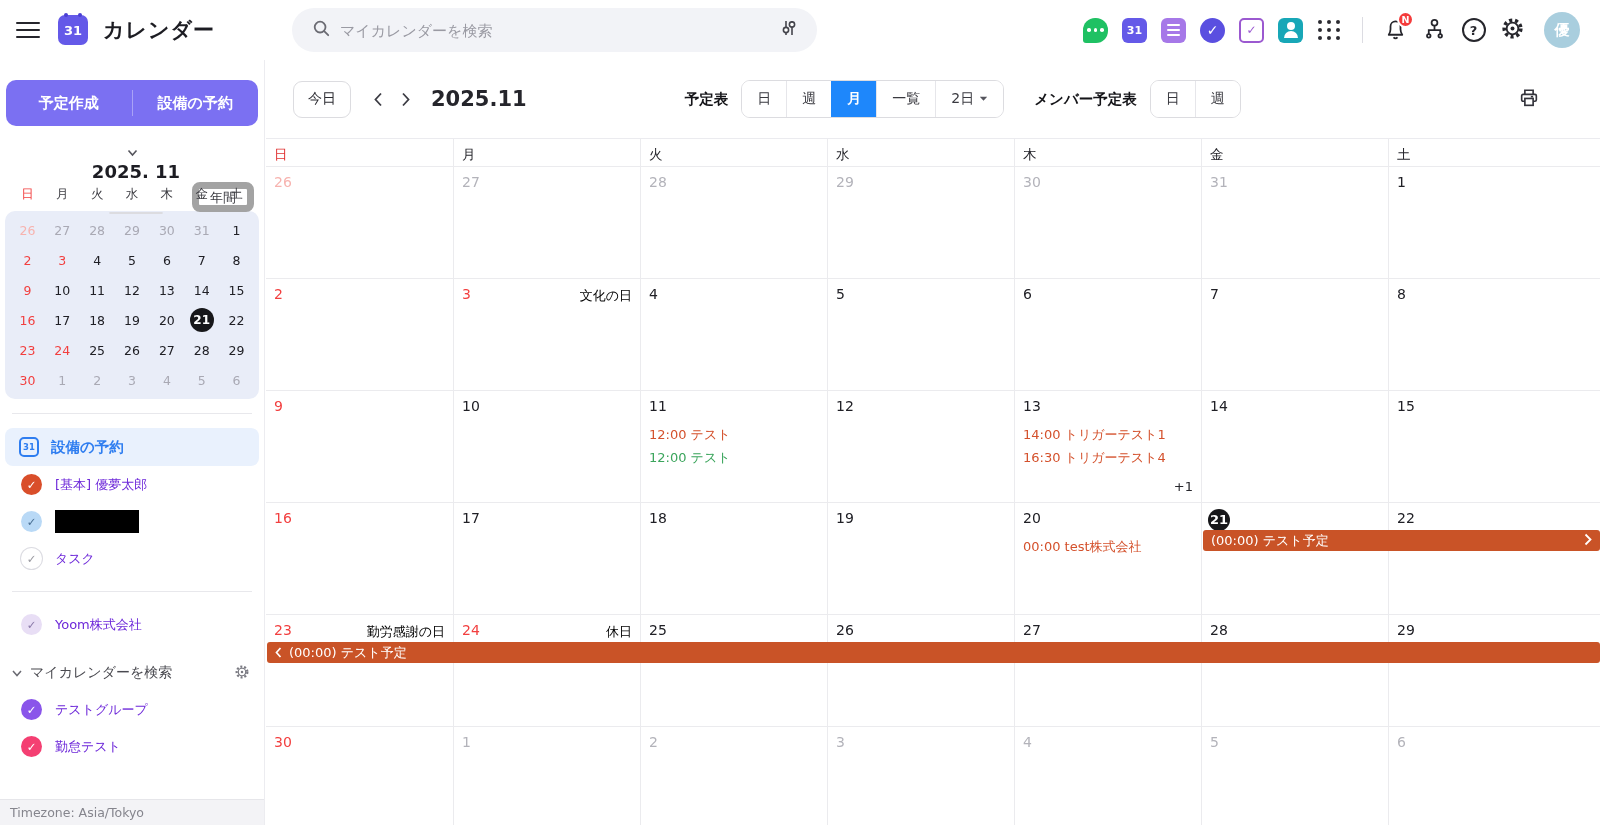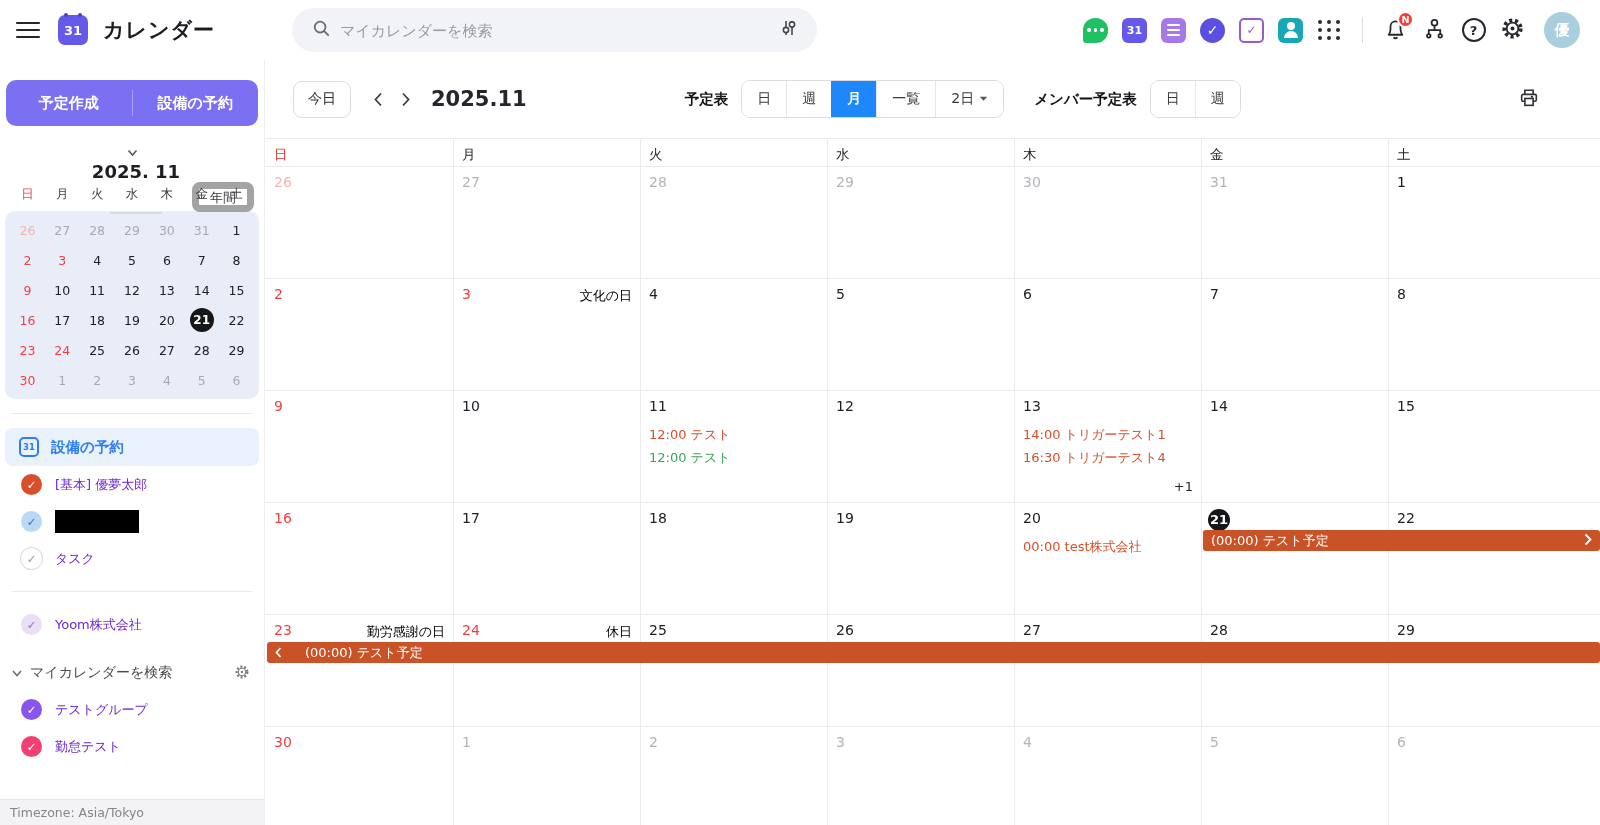"(00:00) テスト予定" .span-bar { gap: 23px -> 7px }
